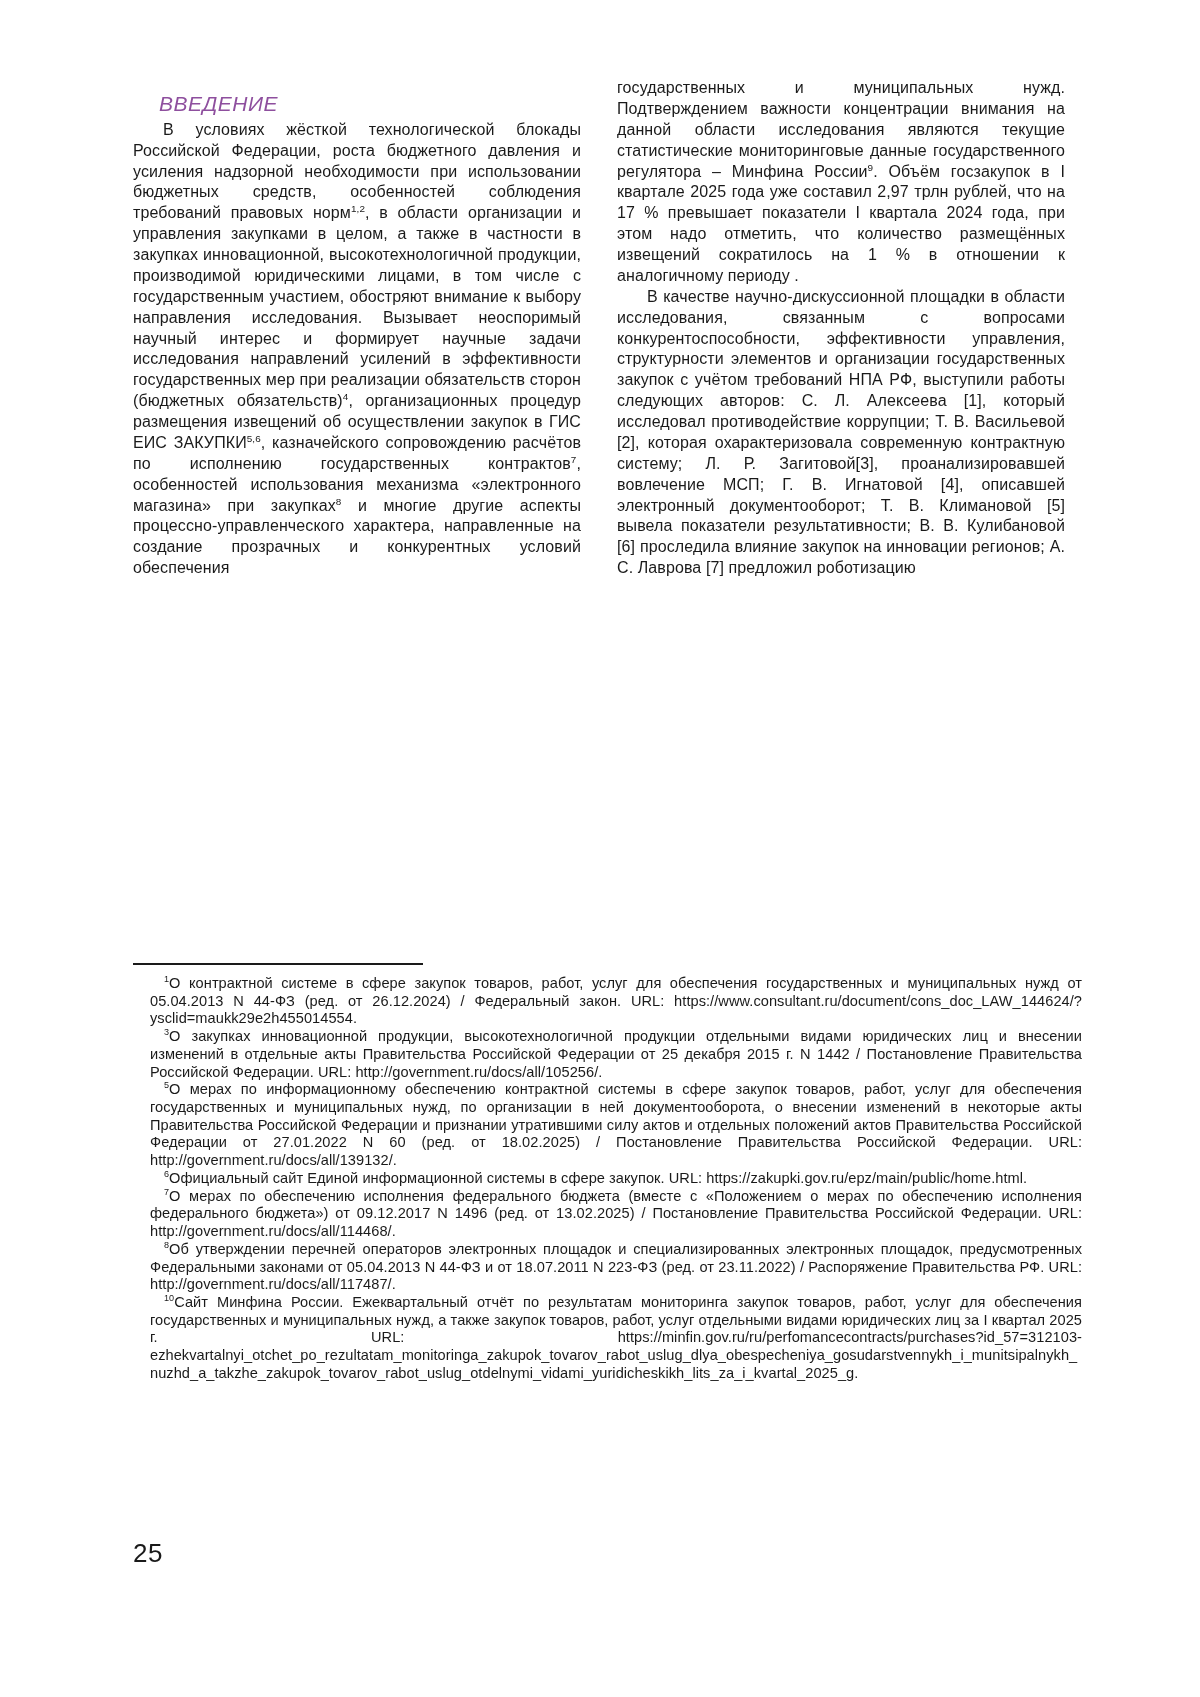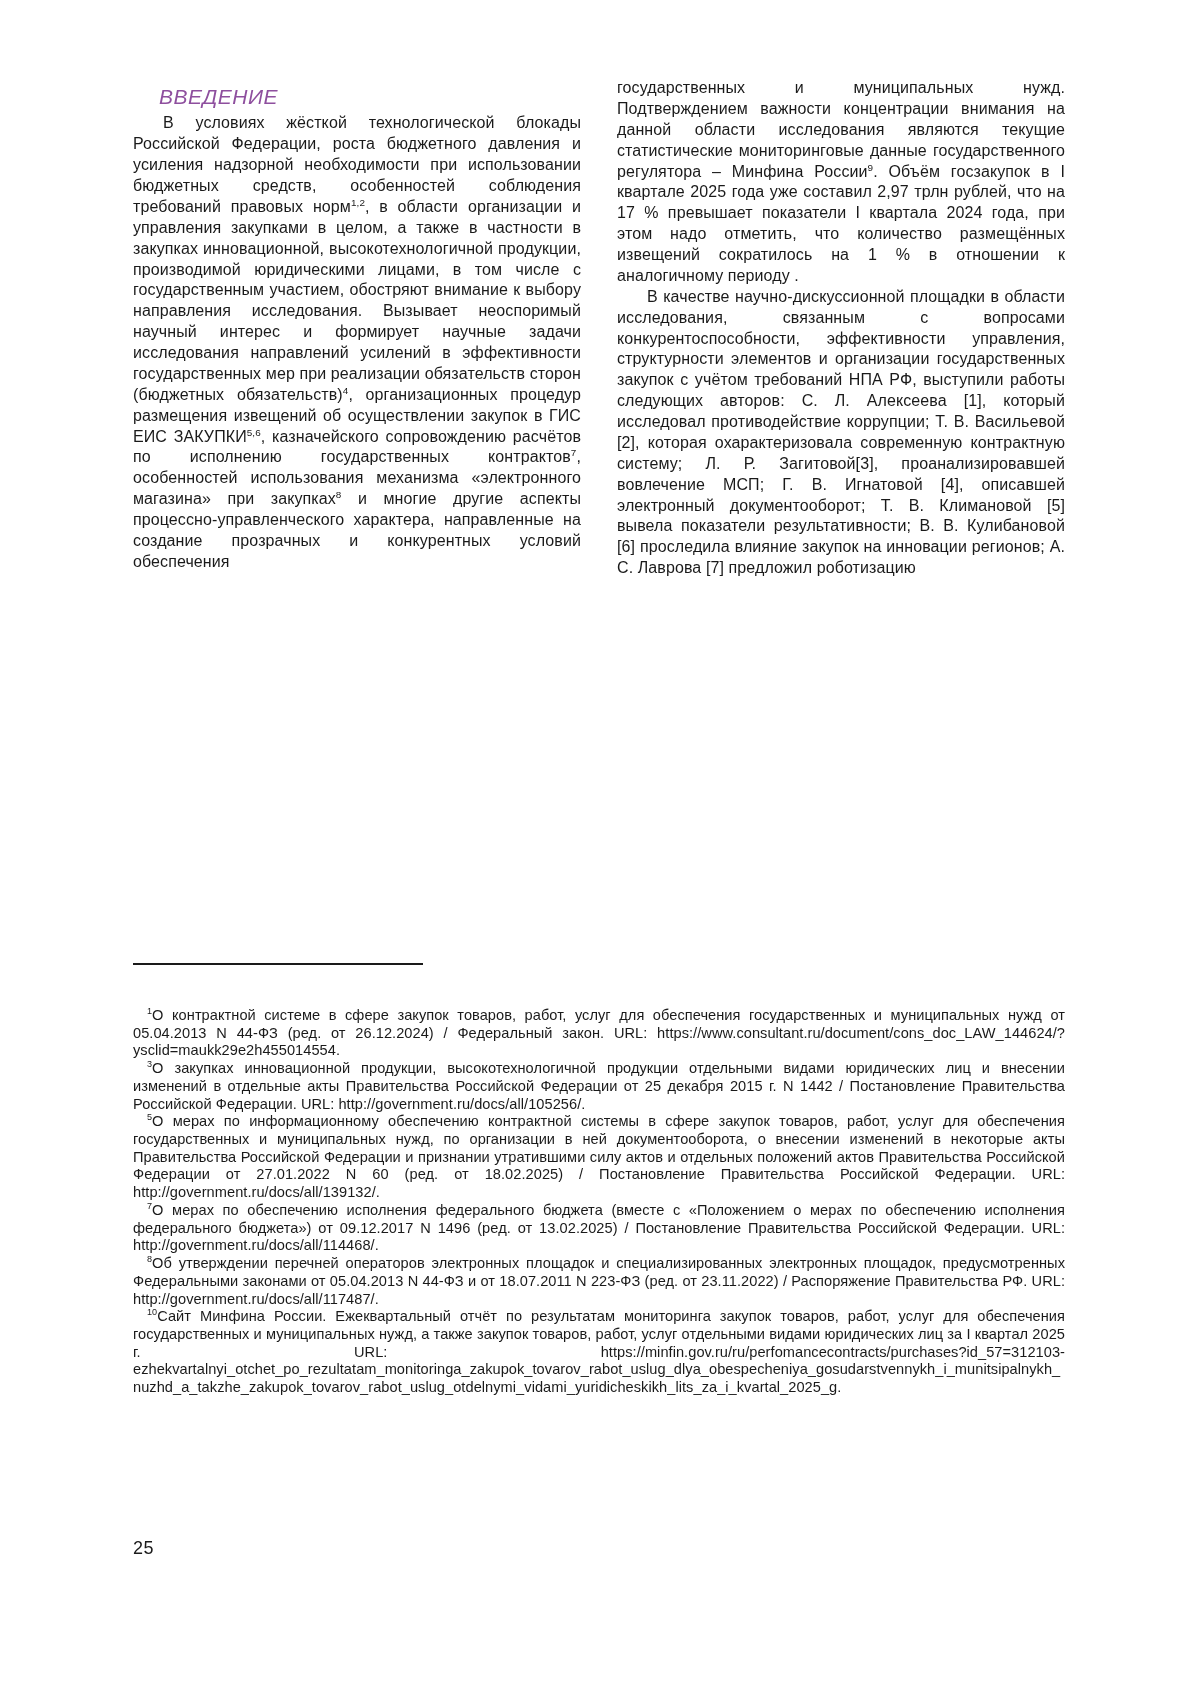"ВВЕДЕНИЕ" .columns { align-items: center -> flex-end }
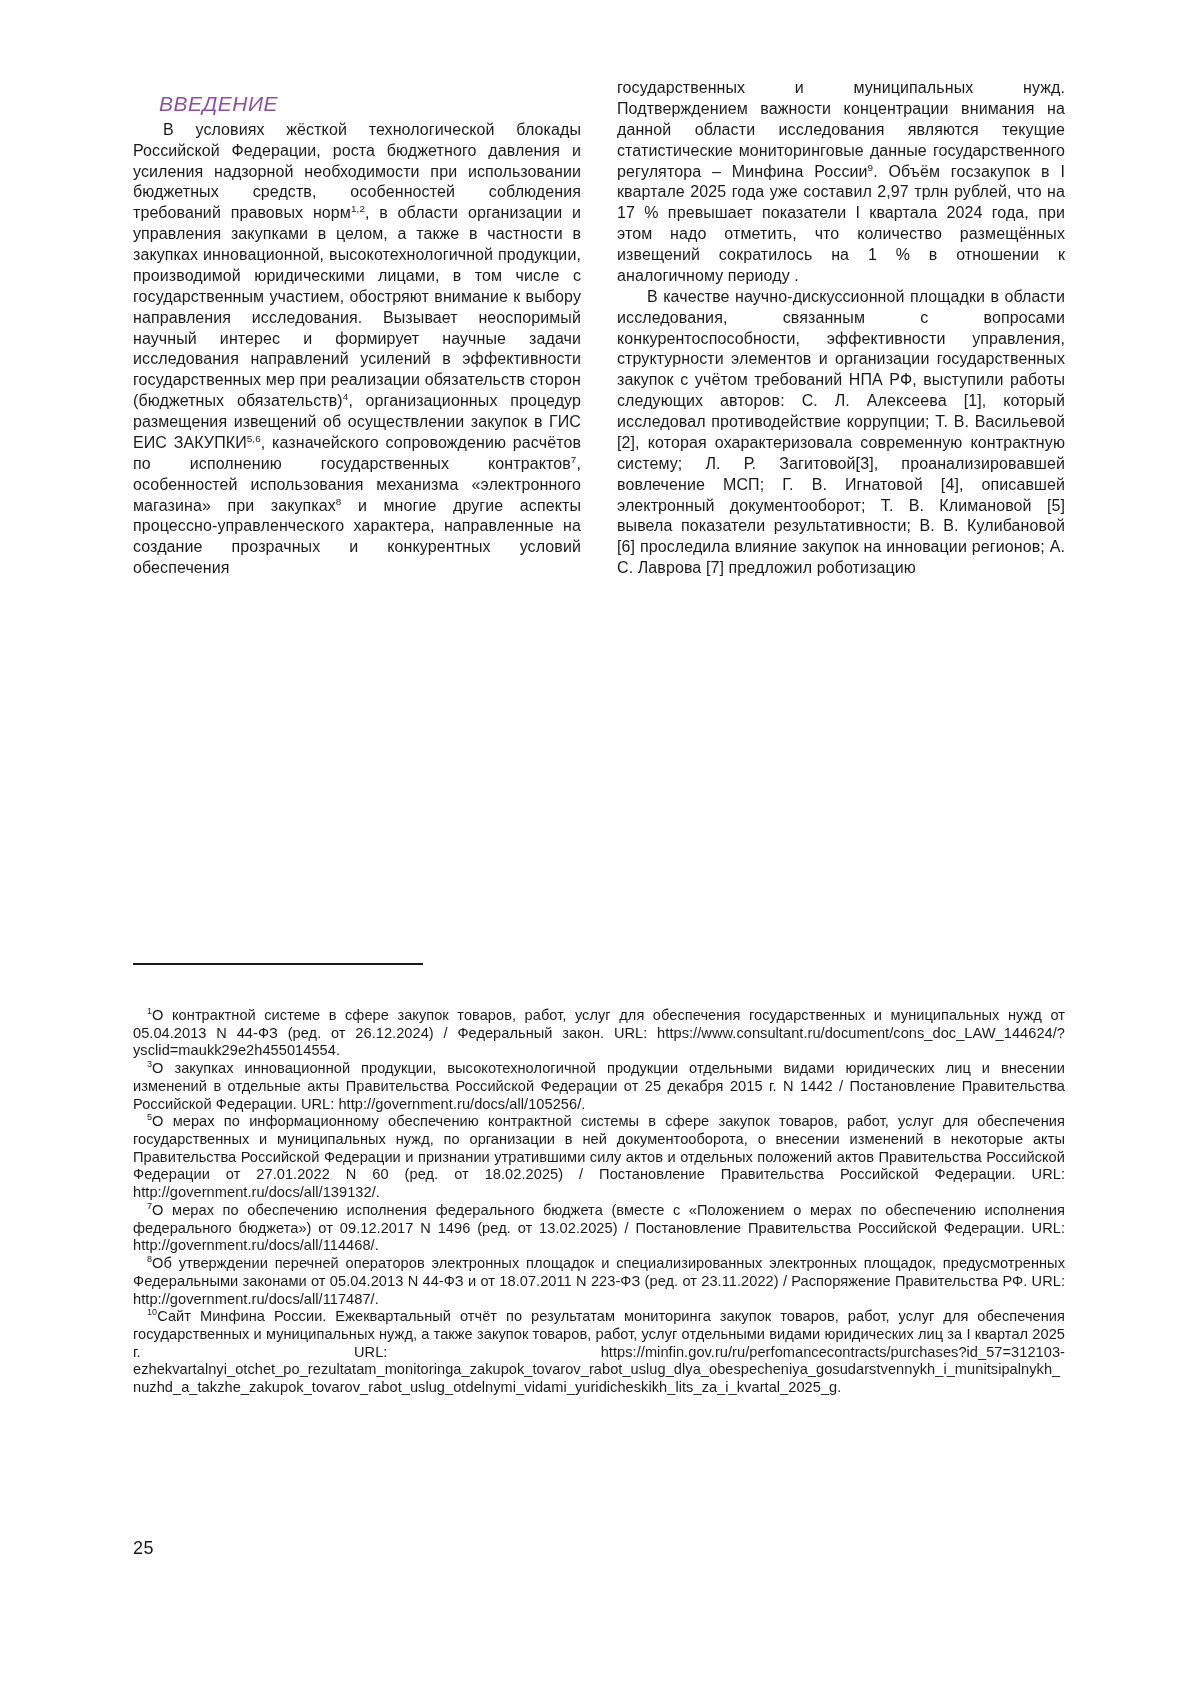"1О контрактной системе в сфере" .notes { left: 133px -> 150px; margin-top: 32px -> none }
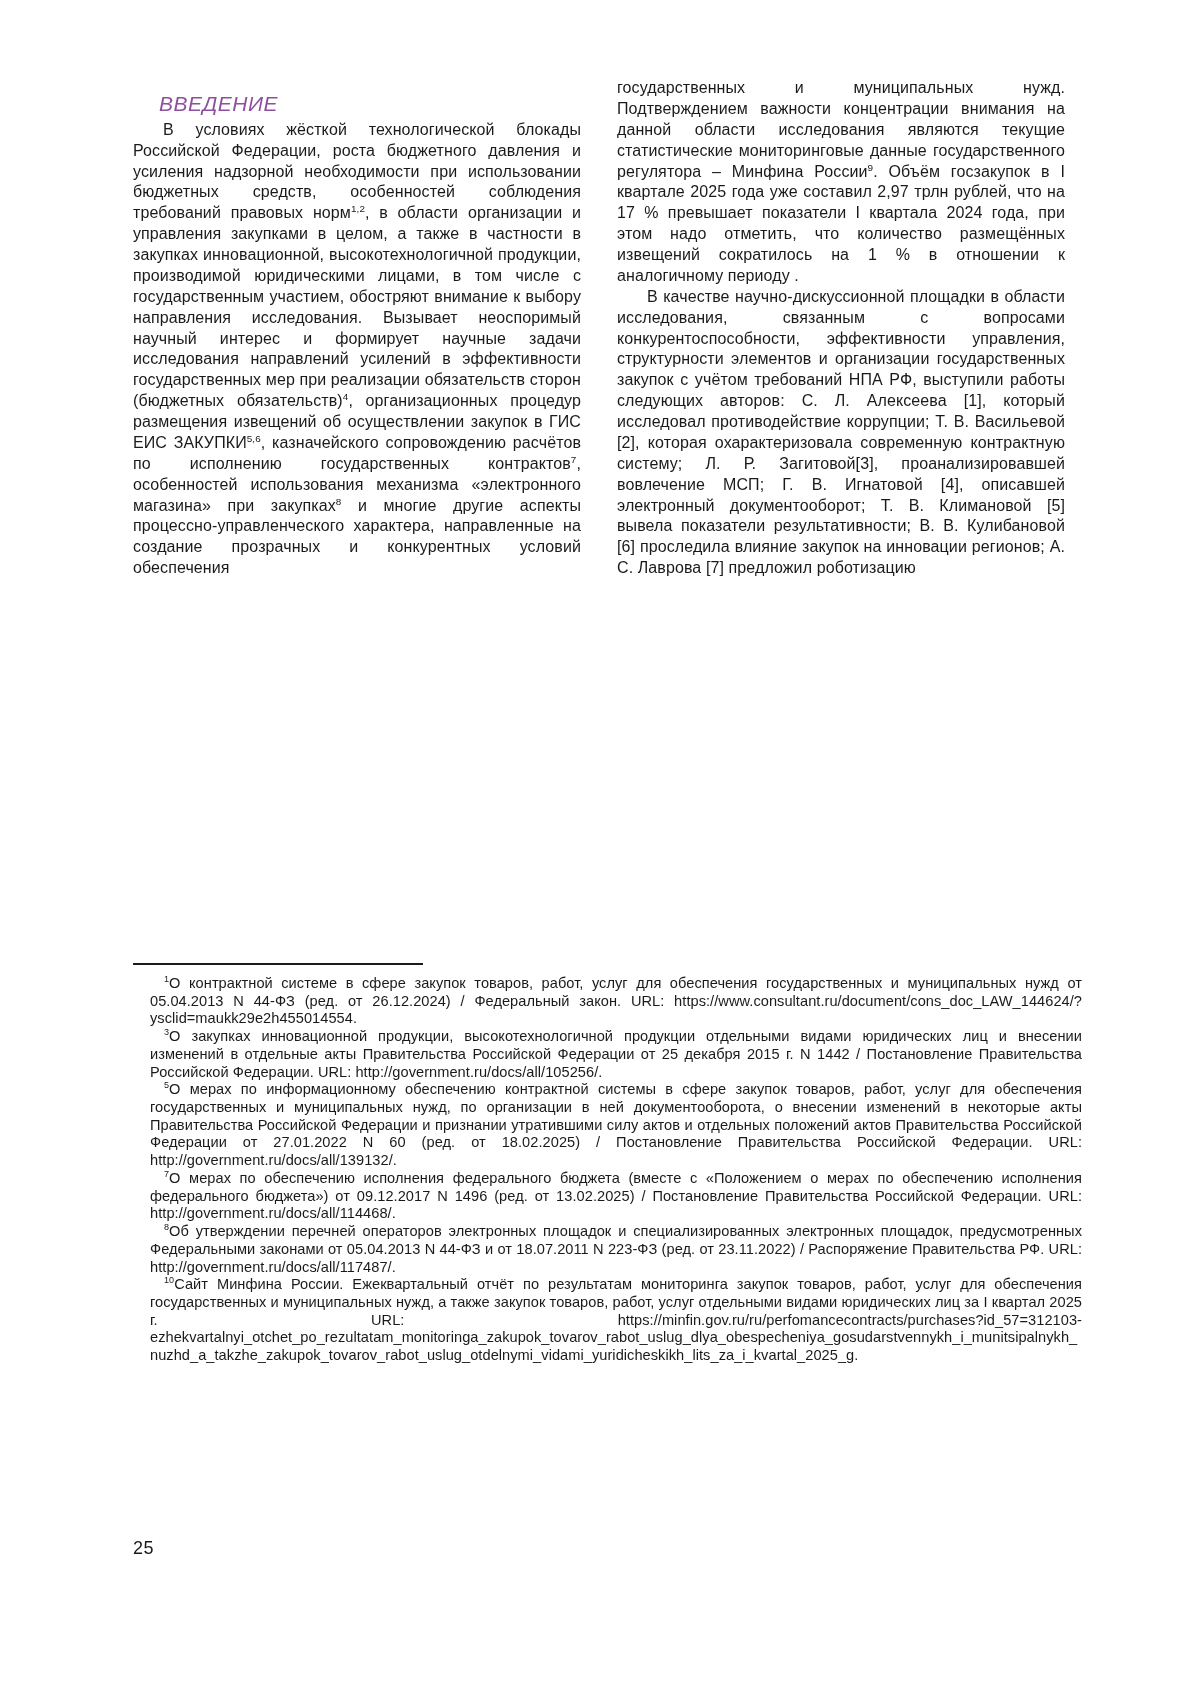"6Официальный сайт Единой информационной" p.note { html: none -> <p><sup>6</sup><span>Официальный сайт Единой информационной системы в сфере закупок. URL: https://zakupki.gov.ru/epz/main/public/home.html.</span></p> }
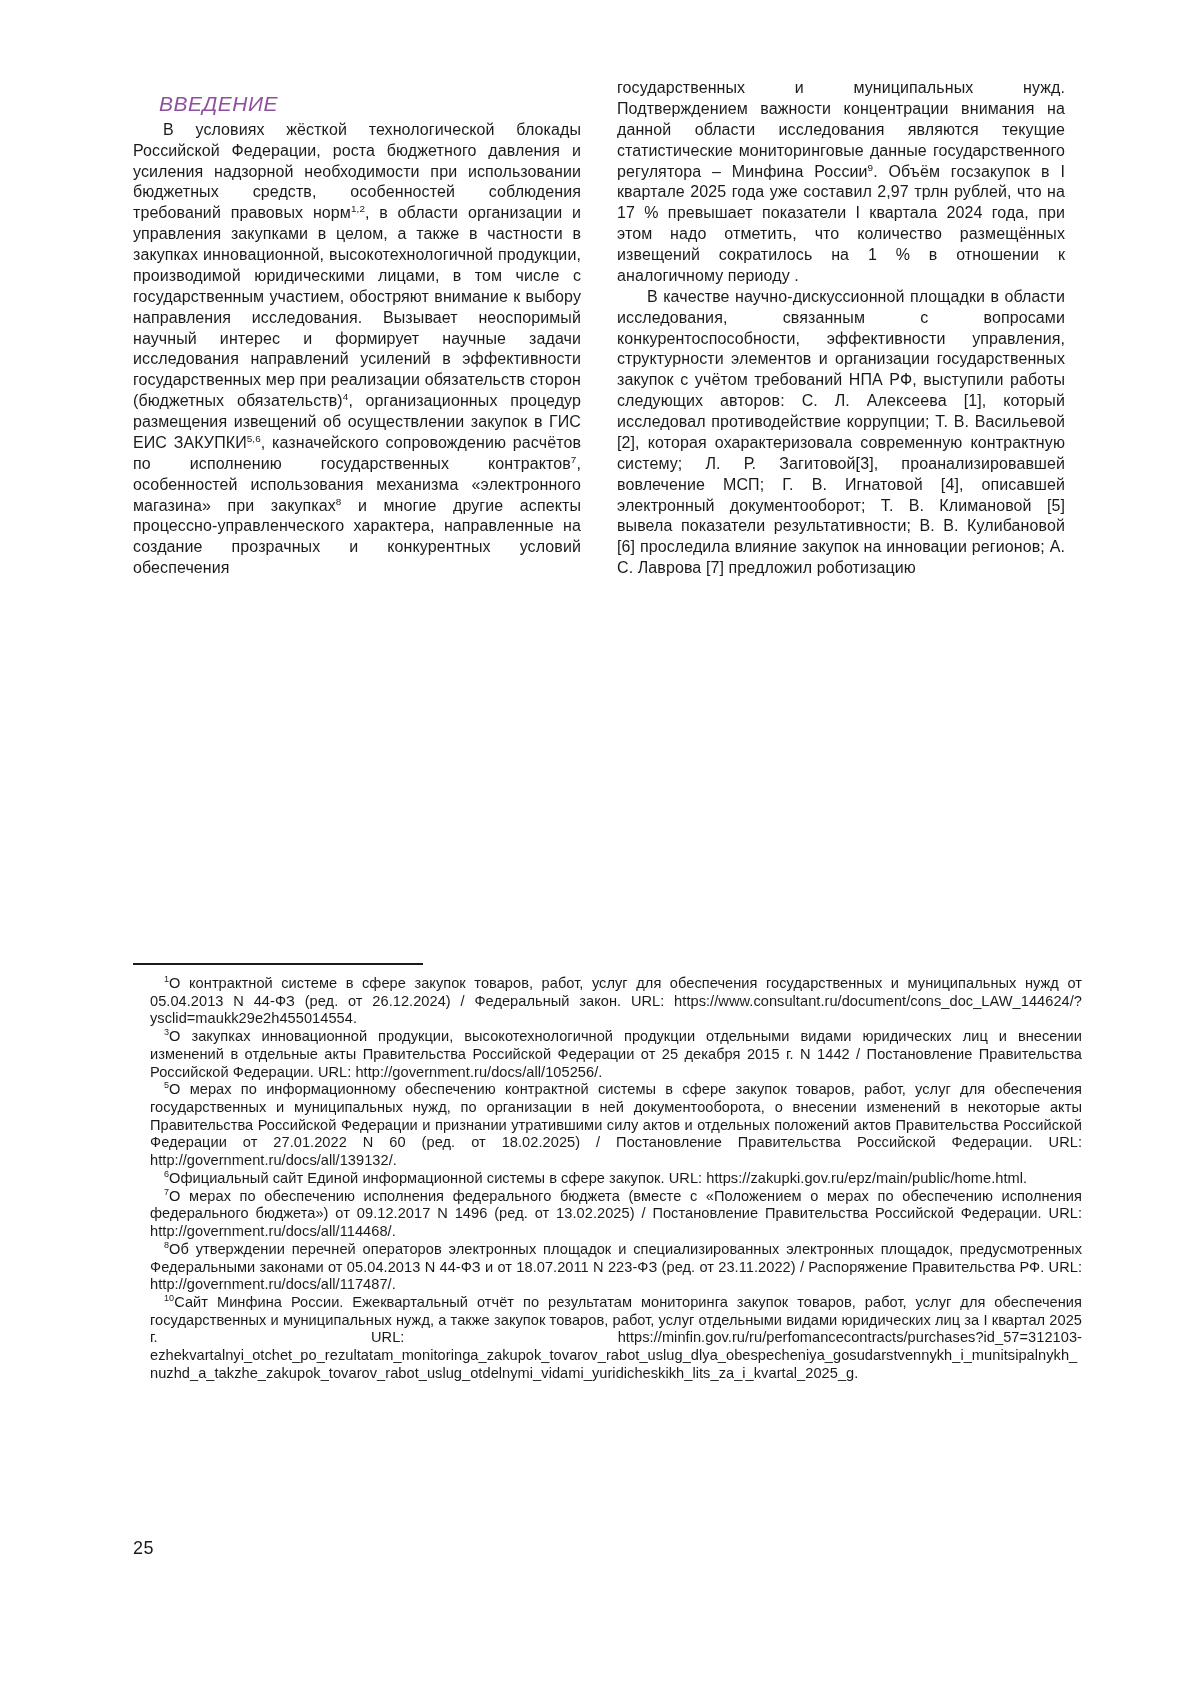"25" .folio { font-size: 18px -> 26px }
